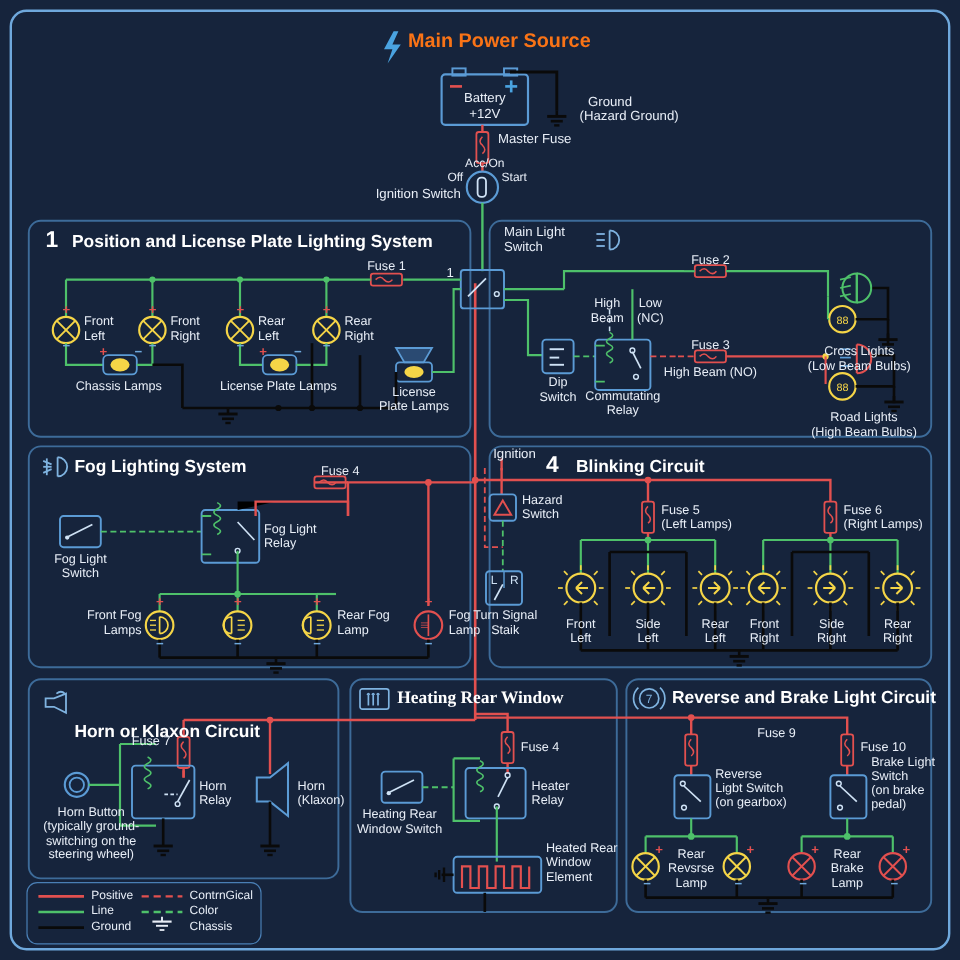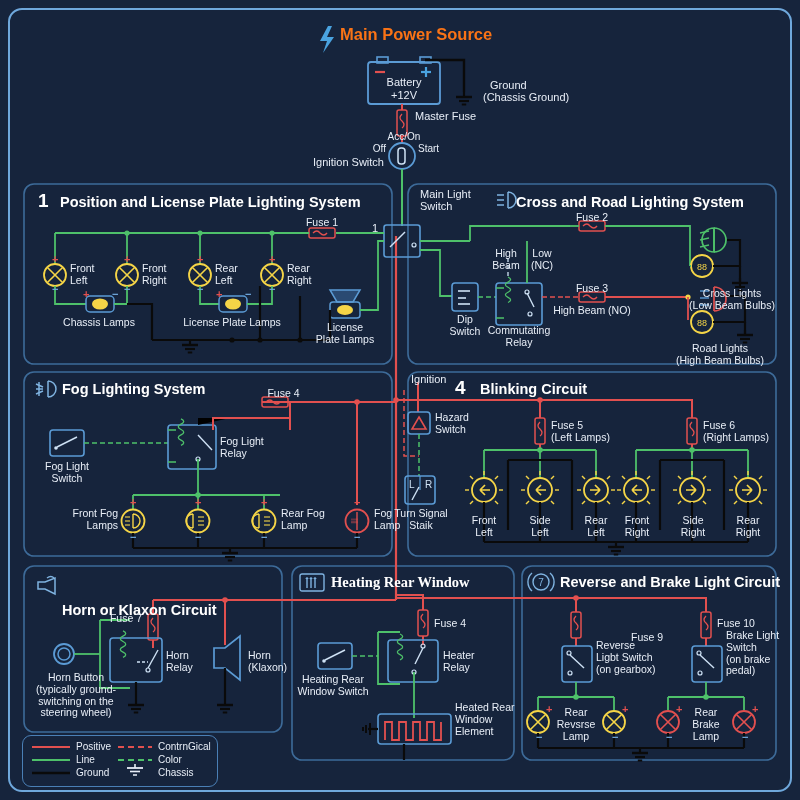"(Chassis Ground)" div.lbl { text: Chassis -> Hazard }
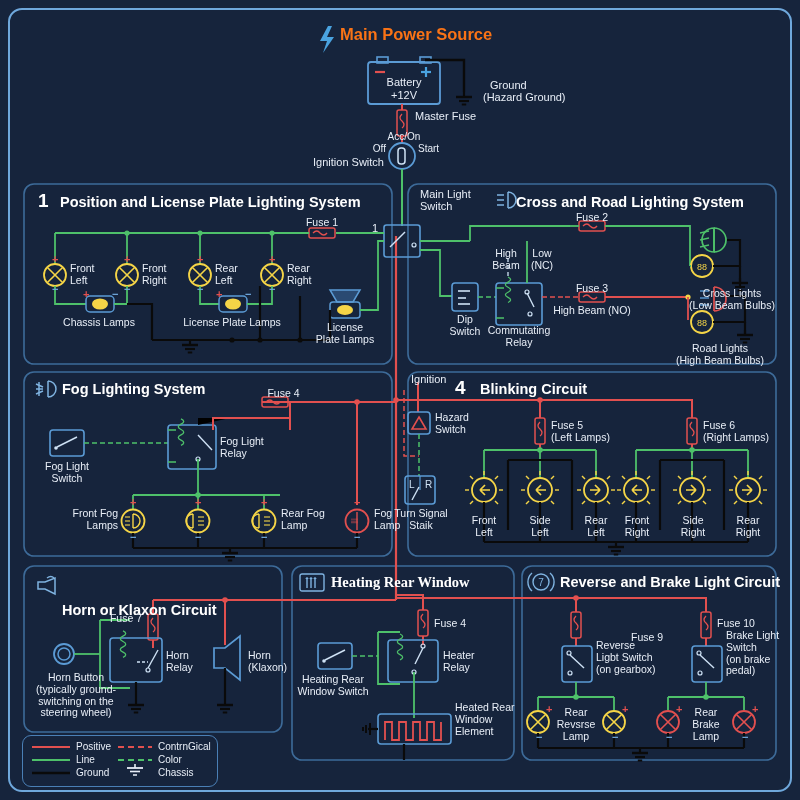"Cross and Road Lighting System" div.sec-title { html: <div>Cross and Road Lighting System</div> -> none }
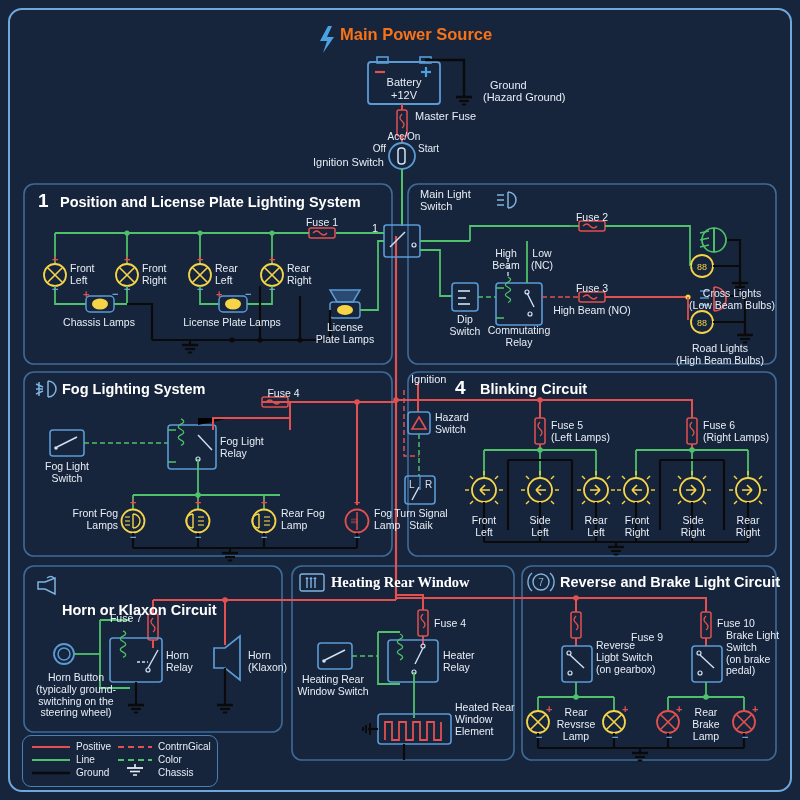"Cross Lights" div.lbl { margin-left: 16px -> none }
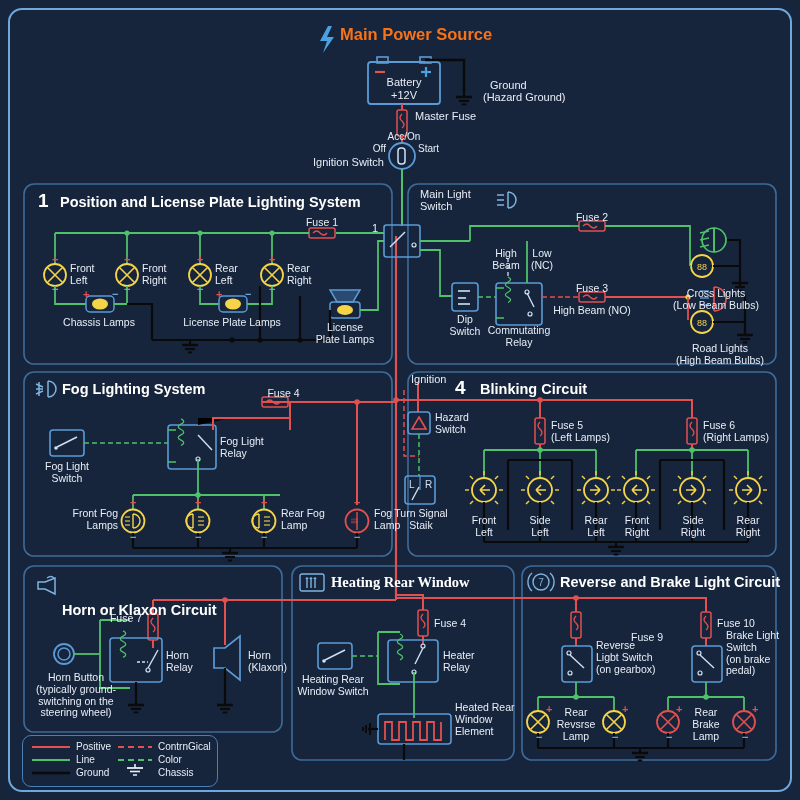"Fuse 9" div.lbl { top: 632px -> 606px }
